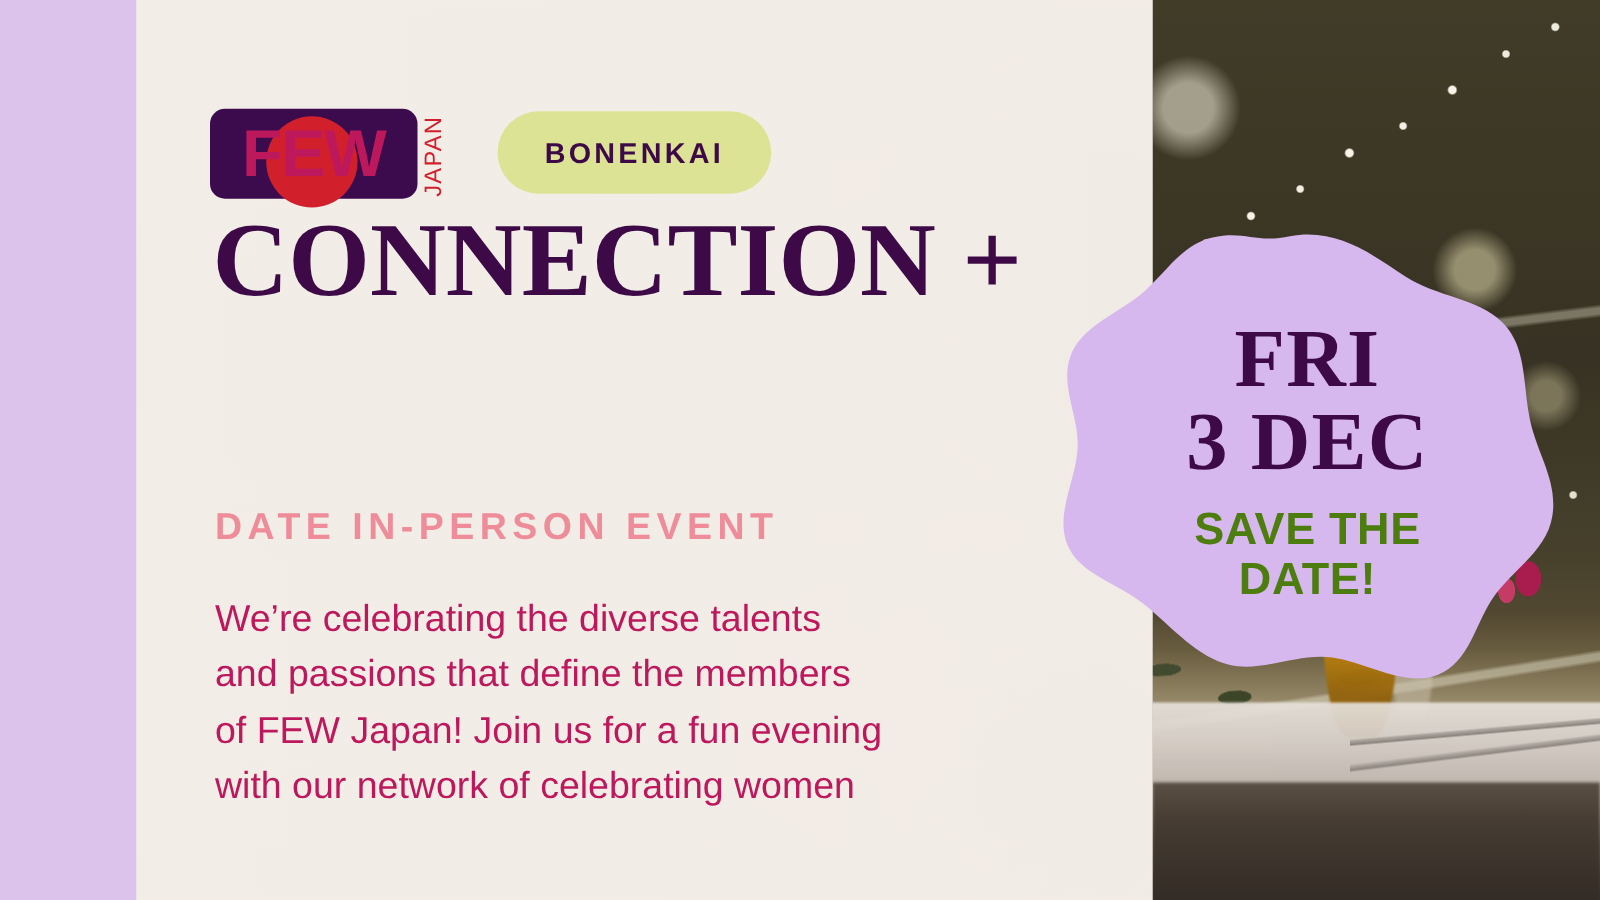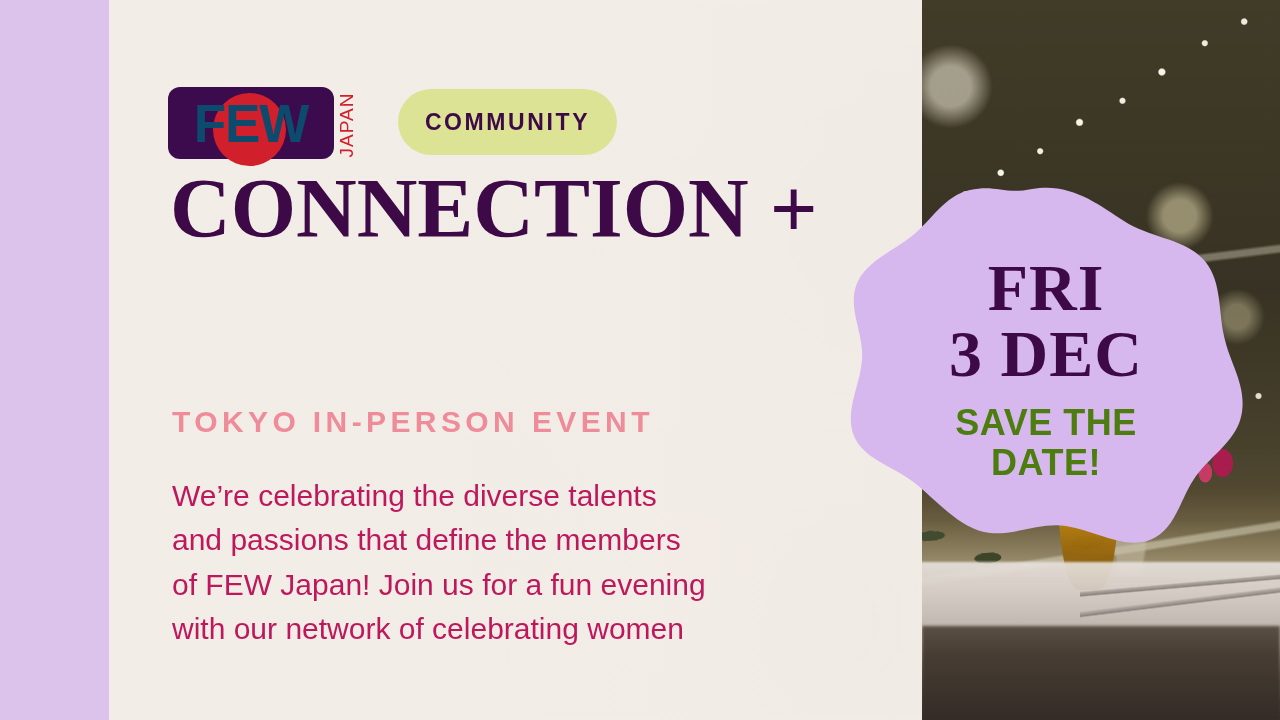"FEW" div.logo-text { color: #0c4a6e -> #be185d }
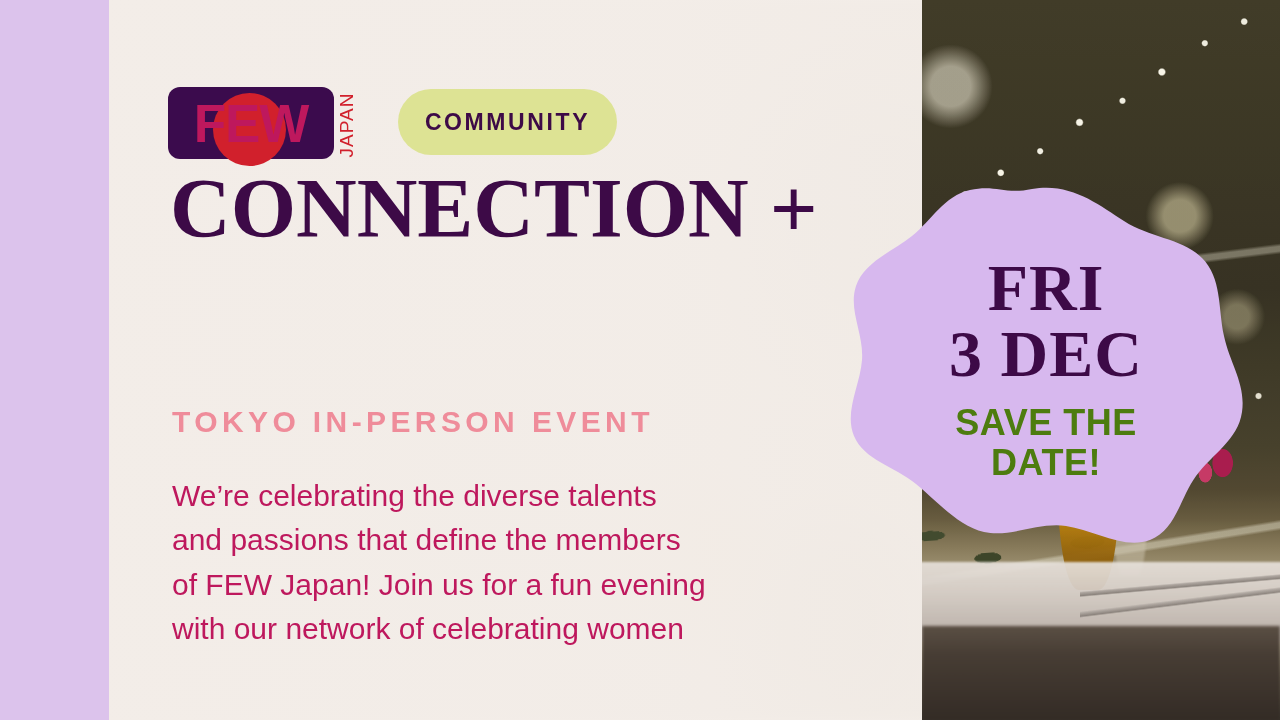"COMMUNITY" span.pill-label { text: COMMUNITY -> BONENKAI }
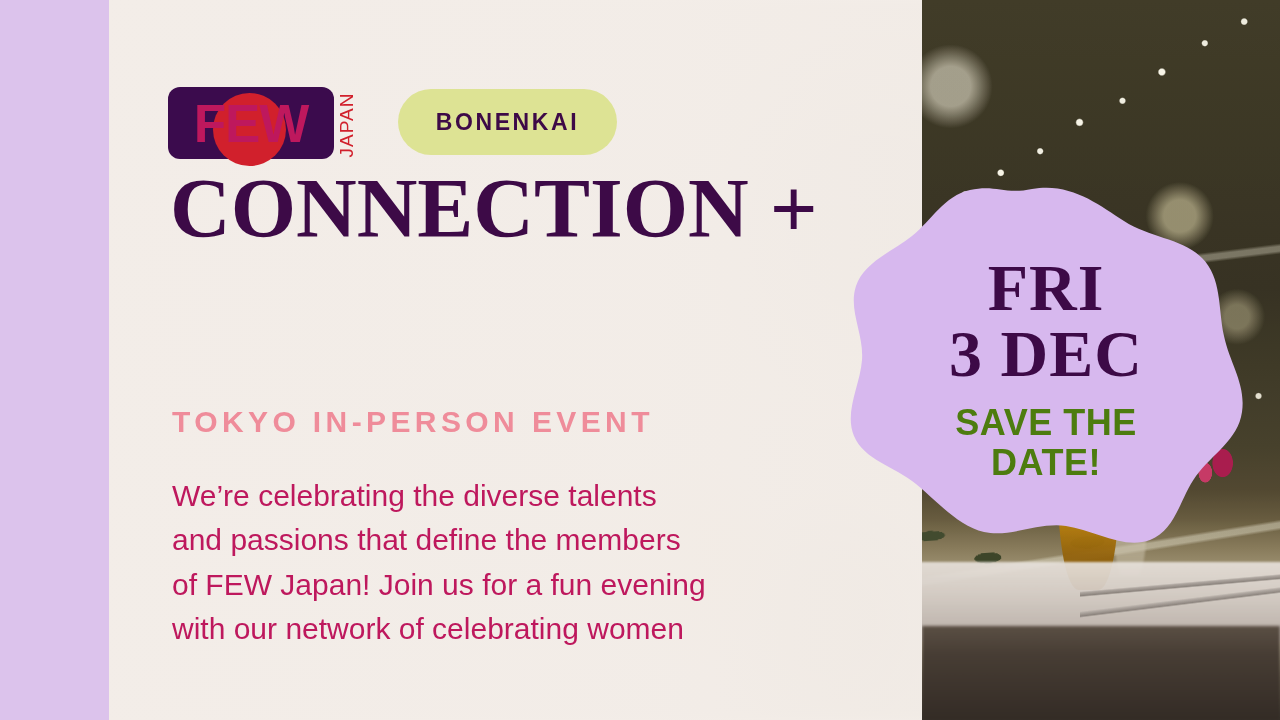"TOKYO IN-PERSON EVENT" div.subtitle { text: TOKYO -> DATE }
